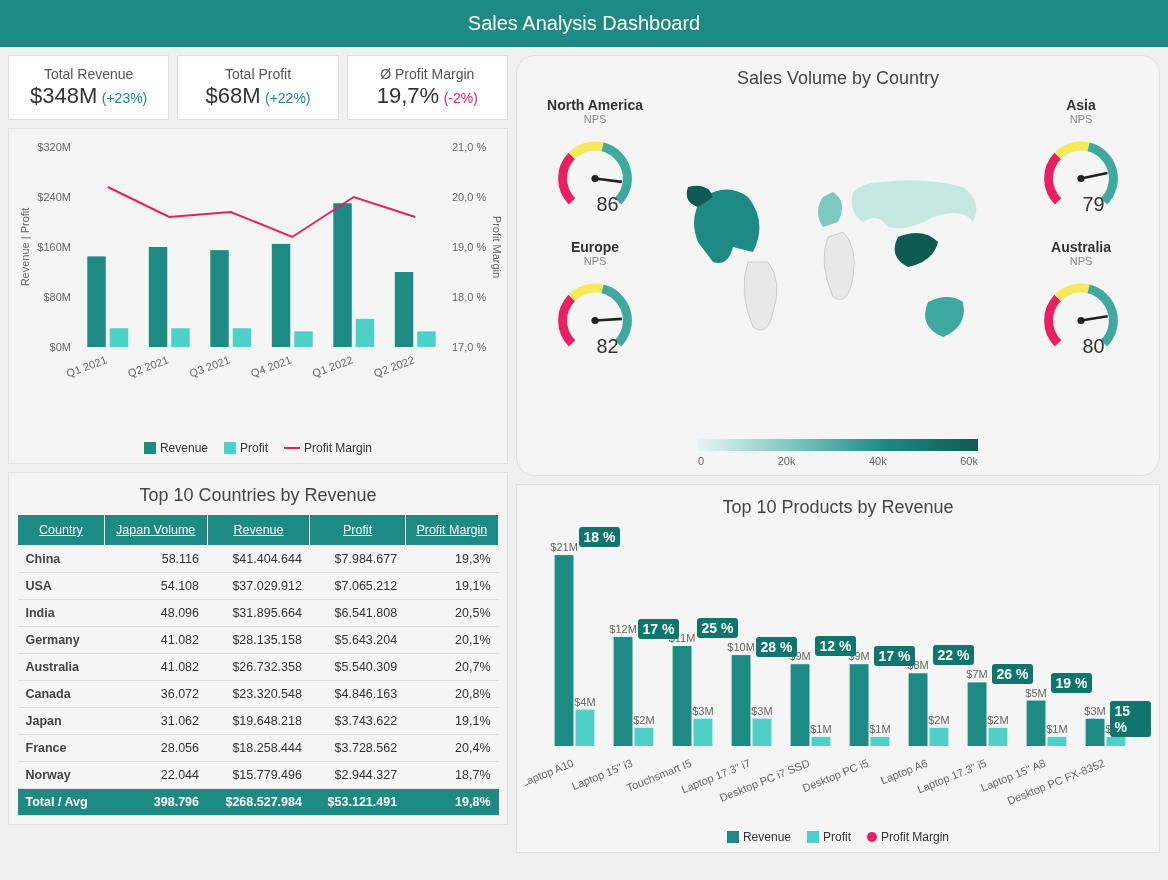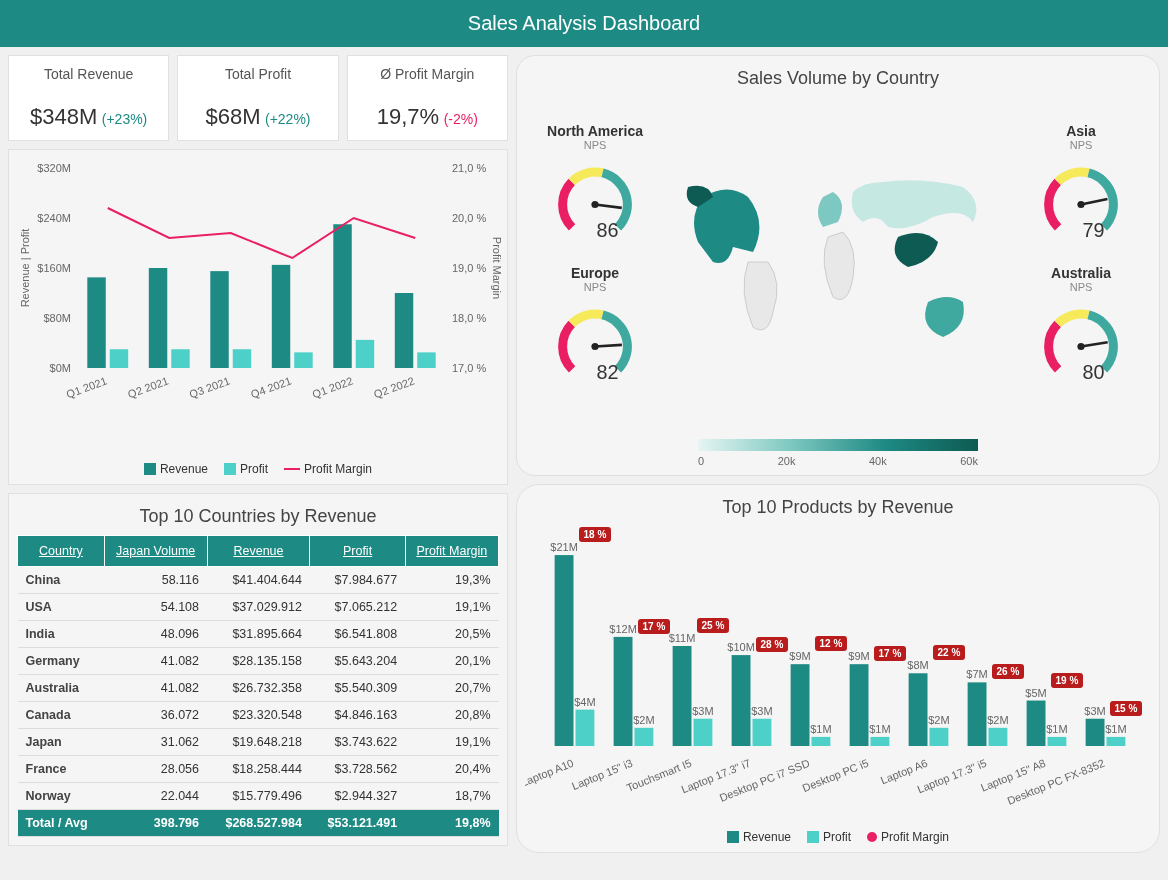"Total Revenue" .kpi-label { margin-bottom: 22px -> 1px }
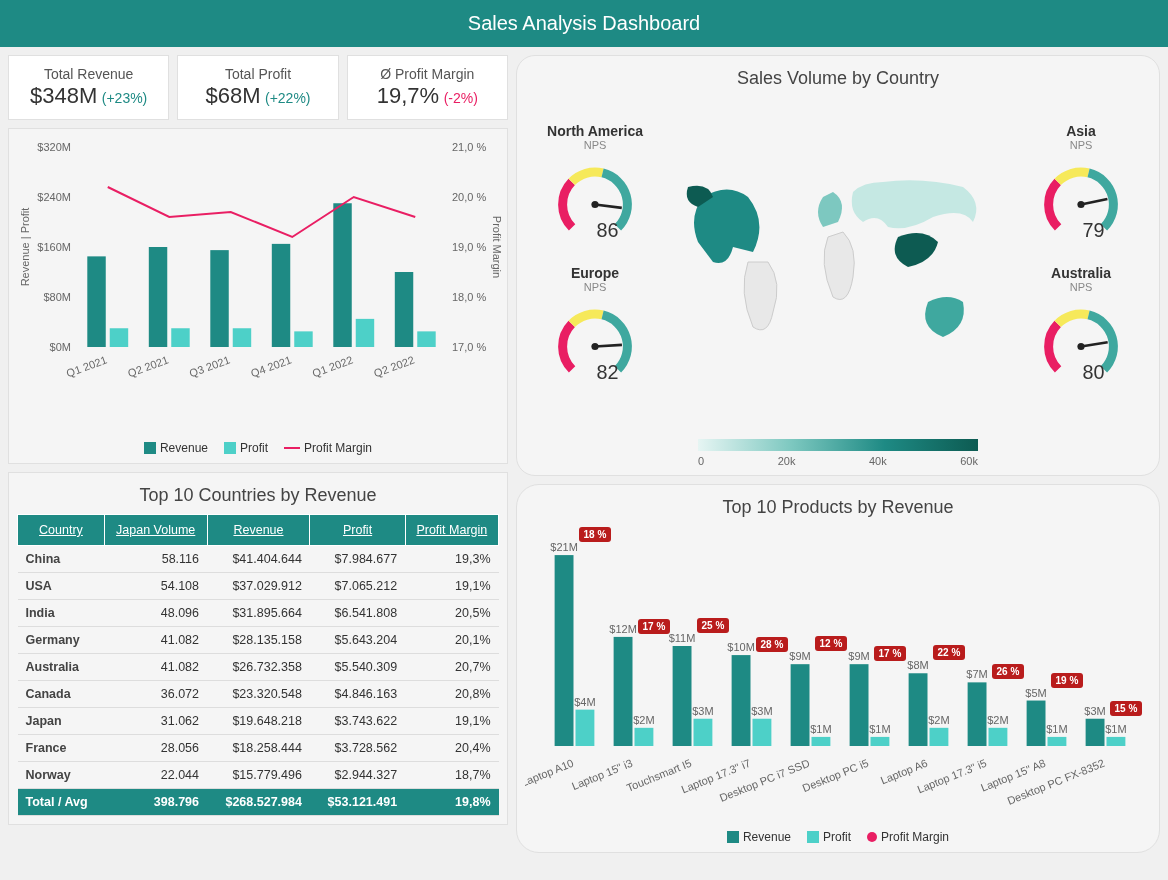"North America" .gauge-block { margin-top: 26px -> none }
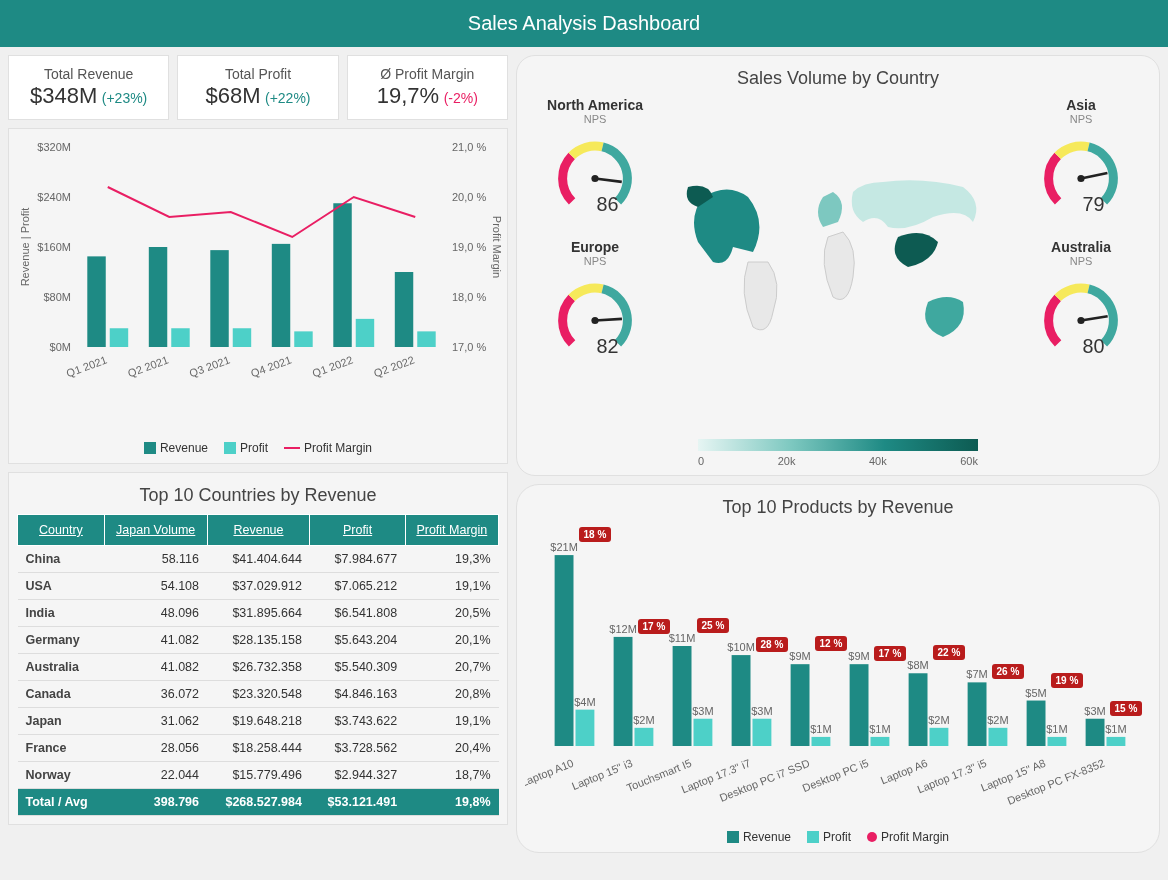"Top 10 Products by Revenue" .products-card { border-radius: 23px -> none }
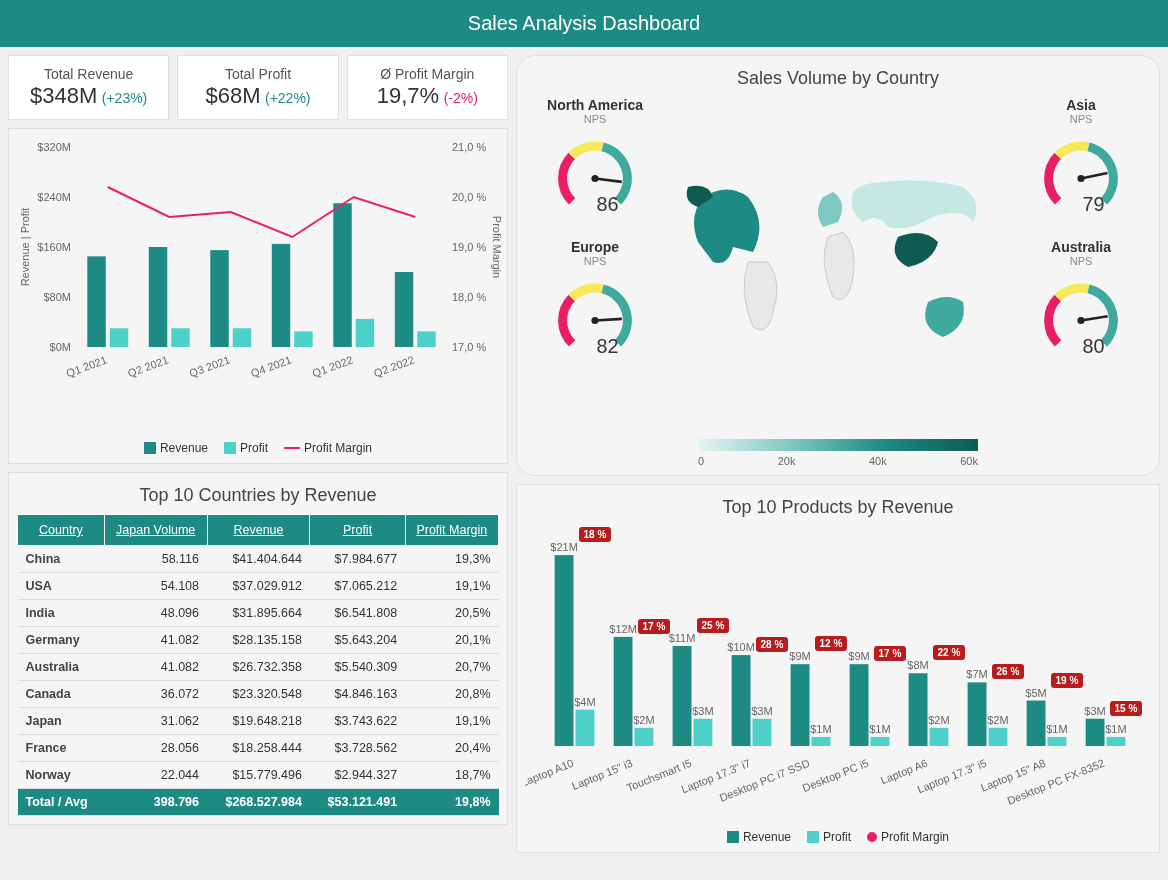"18 %" .ann { background: #b91c1c -> #0f766e; font-size: 10px -> 14px }
